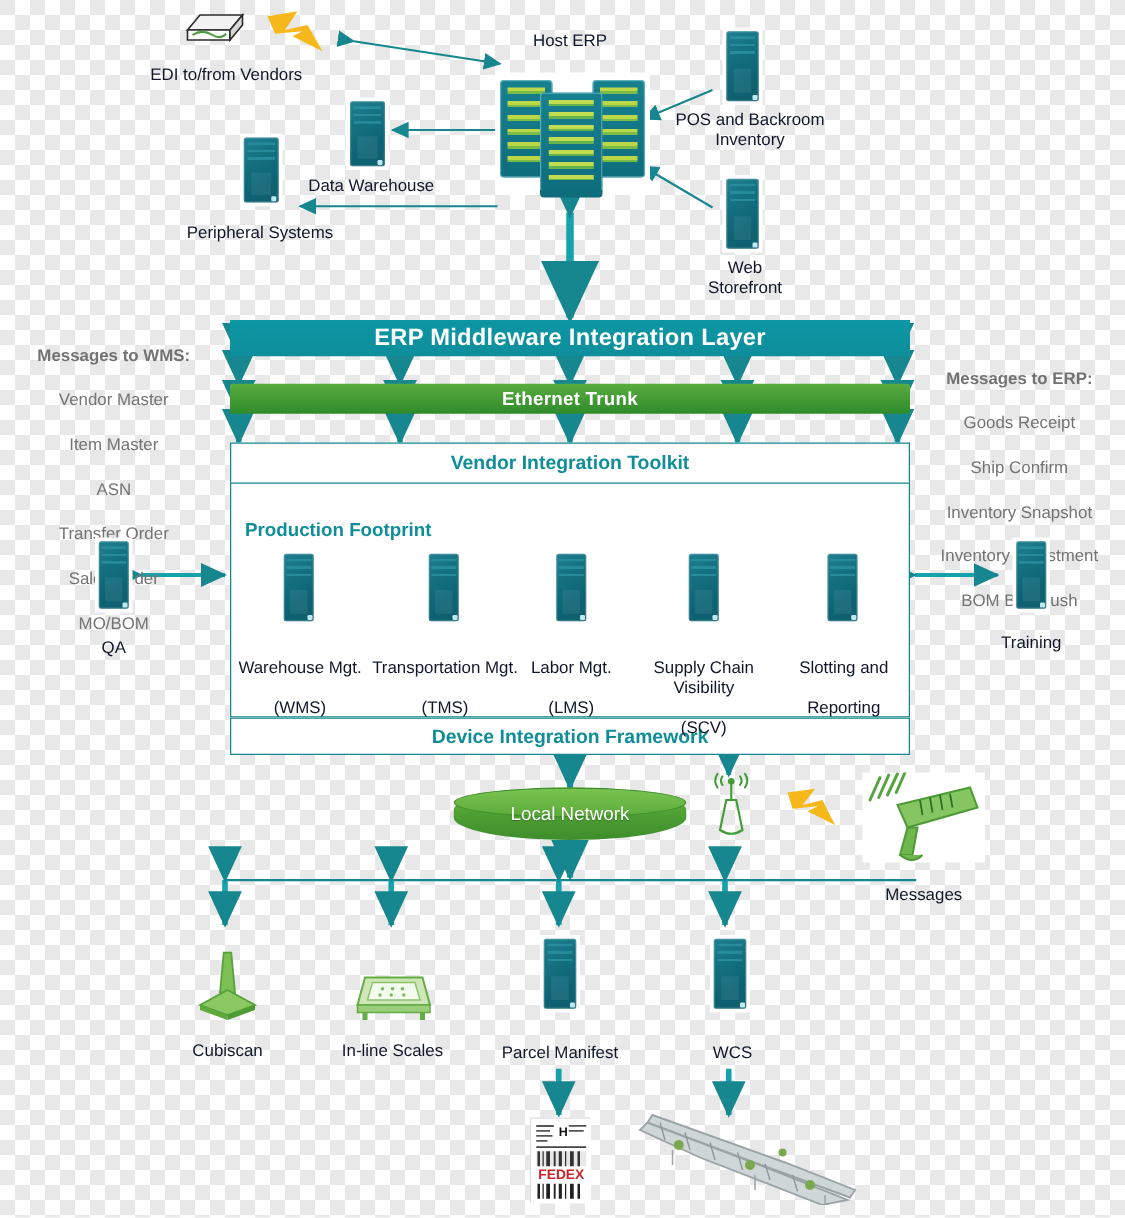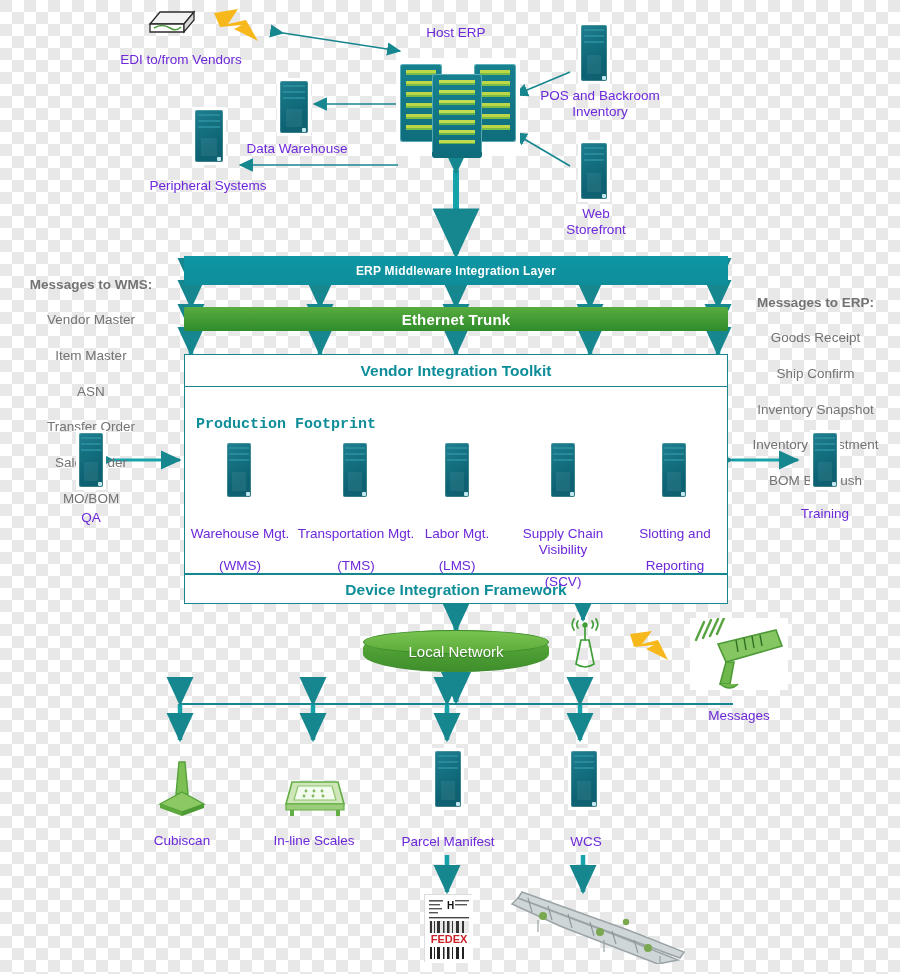"Host ERP" .lbl { color: #6d28d9 -> #0f172a }
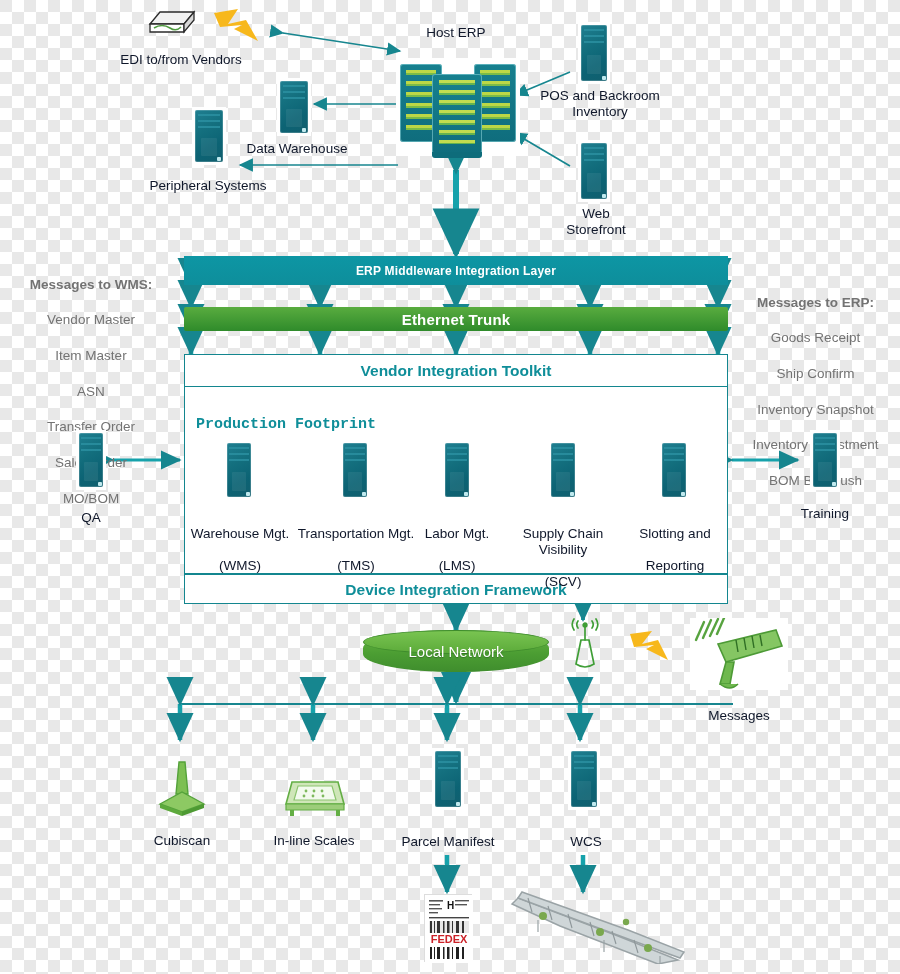"ERP Middleware Integration Layer" .bar-erp { font-size: 12px -> 19px }
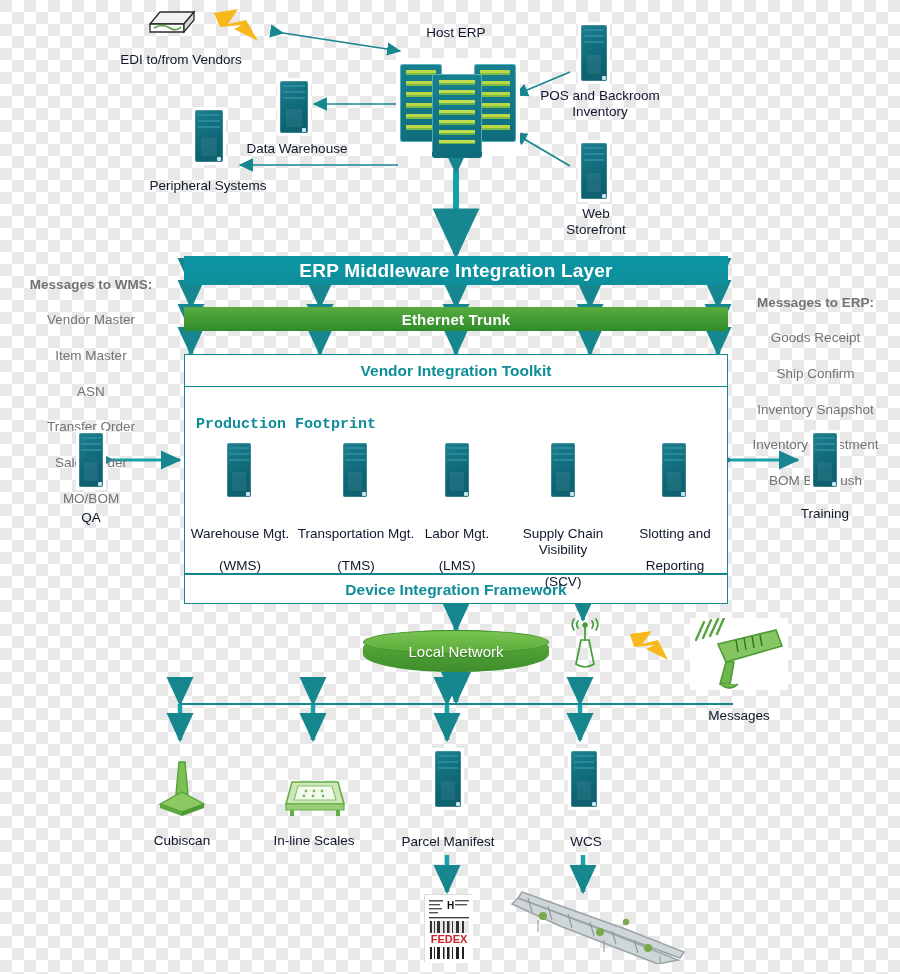"Production Footprint" div.section-title { font-family: Liberation Mono, monospace -> none }
